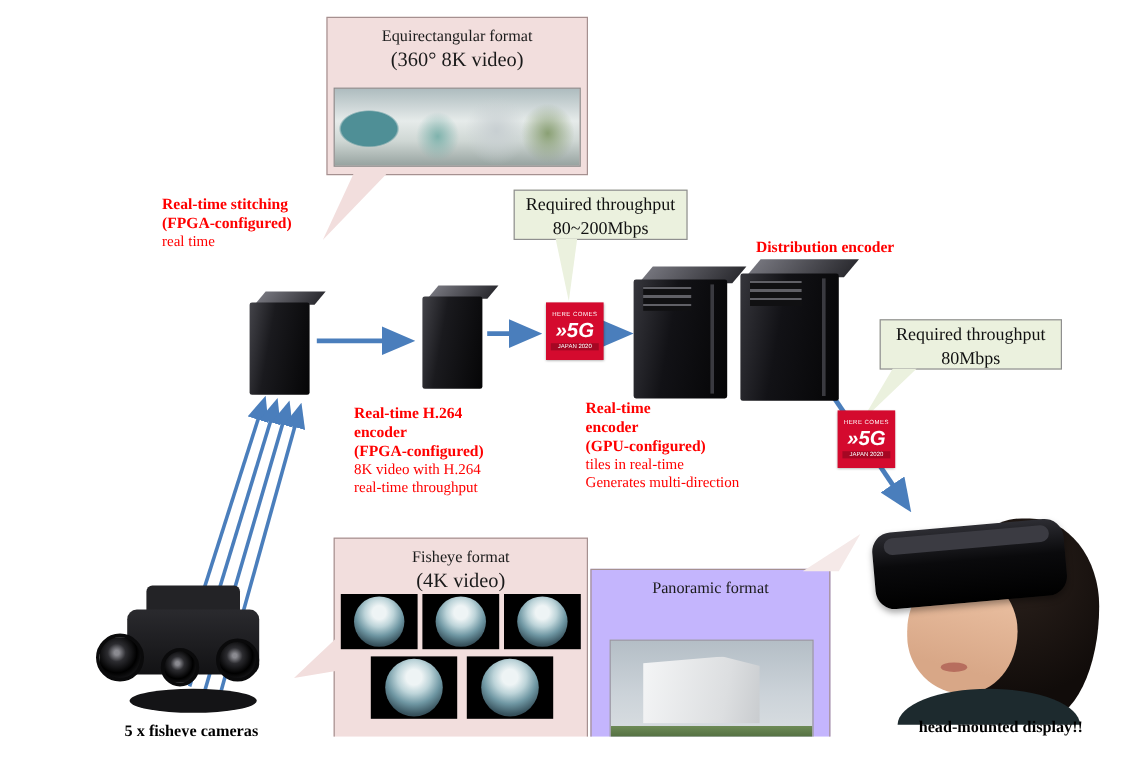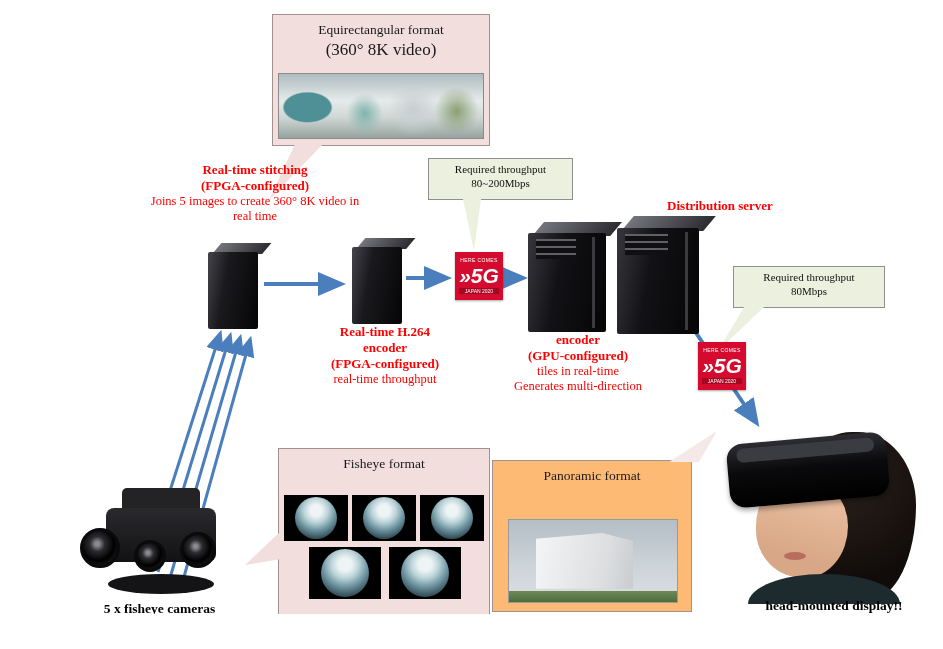"Real-time stitching" .label { text-align: center -> none }
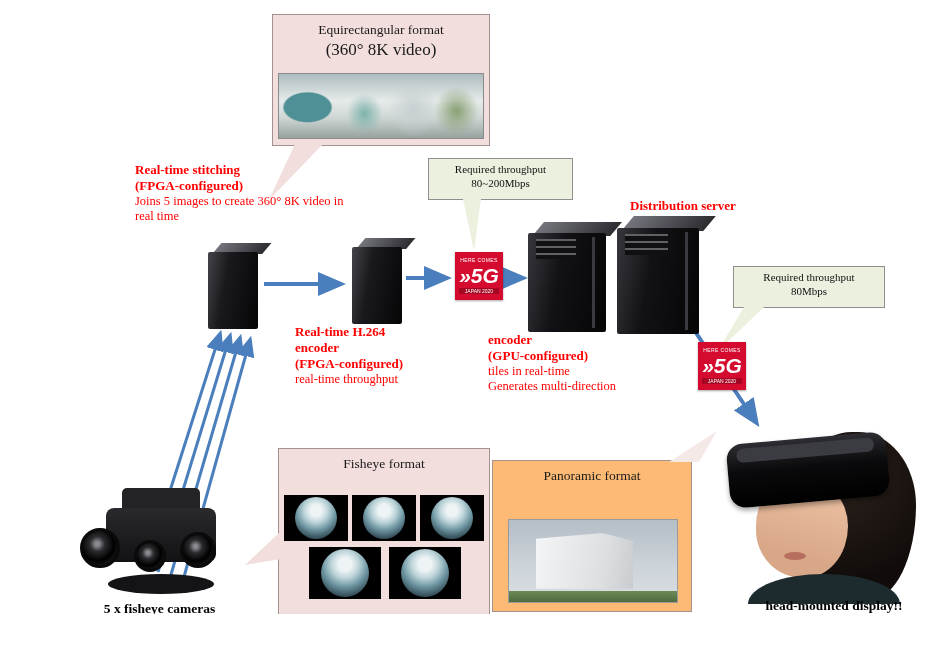"Required throughput" .callout { font-size: 11px -> 15px }
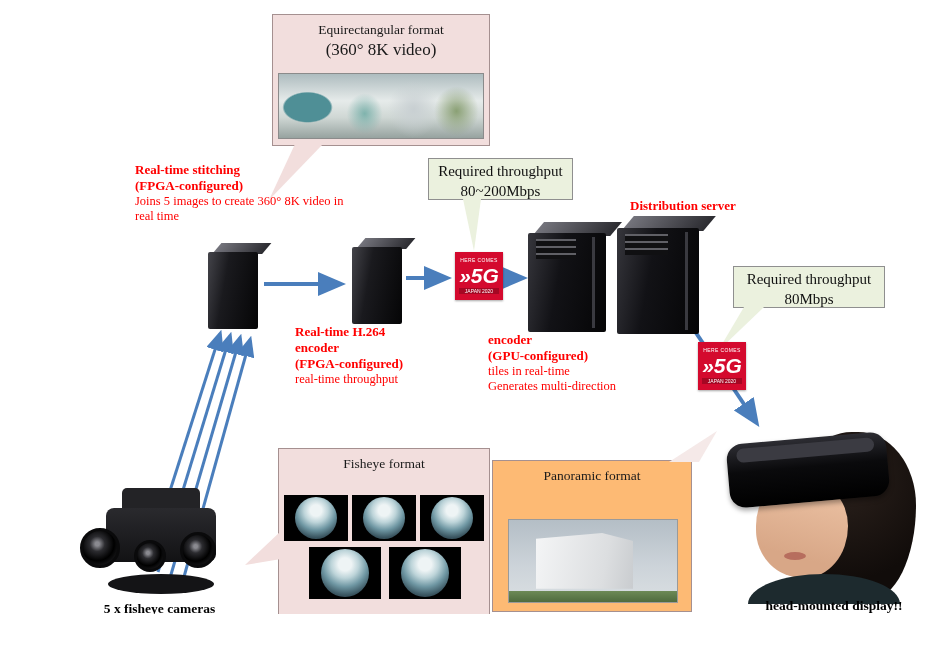"Joins 5 images to create" div { html: <div>Joins 5 images to create 360° 8K video in</div> -> none }
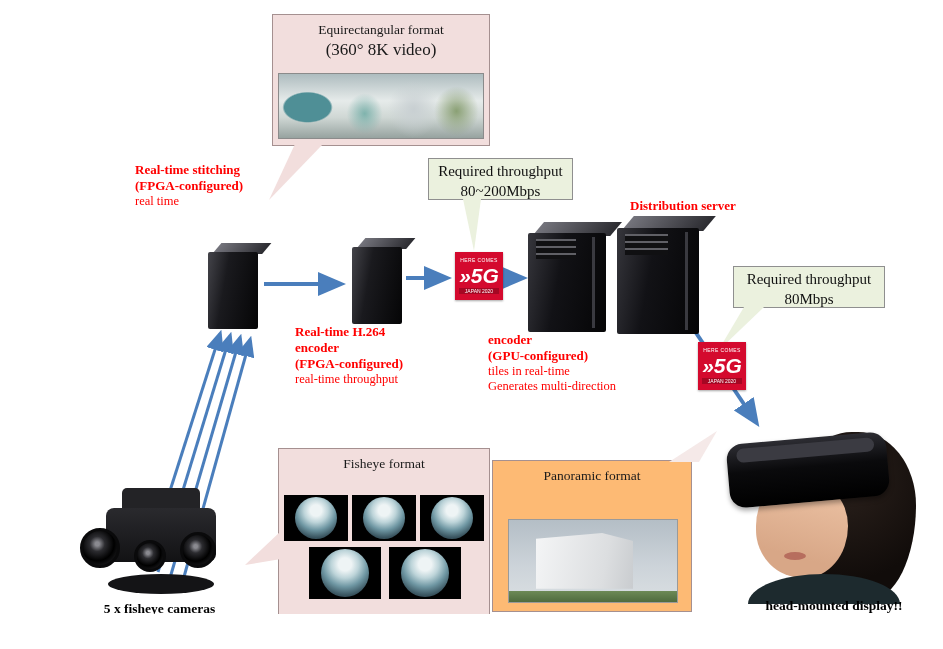"Distribution server" div.t { text: server -> encoder }
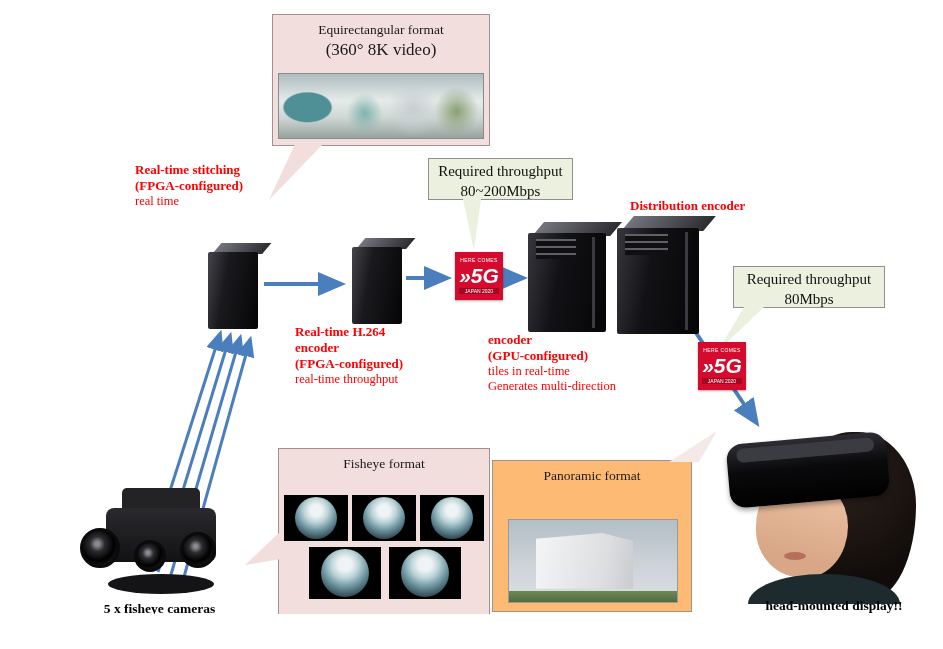"»5G" .logo5g .m5 { font-size: 21px -> 17px }
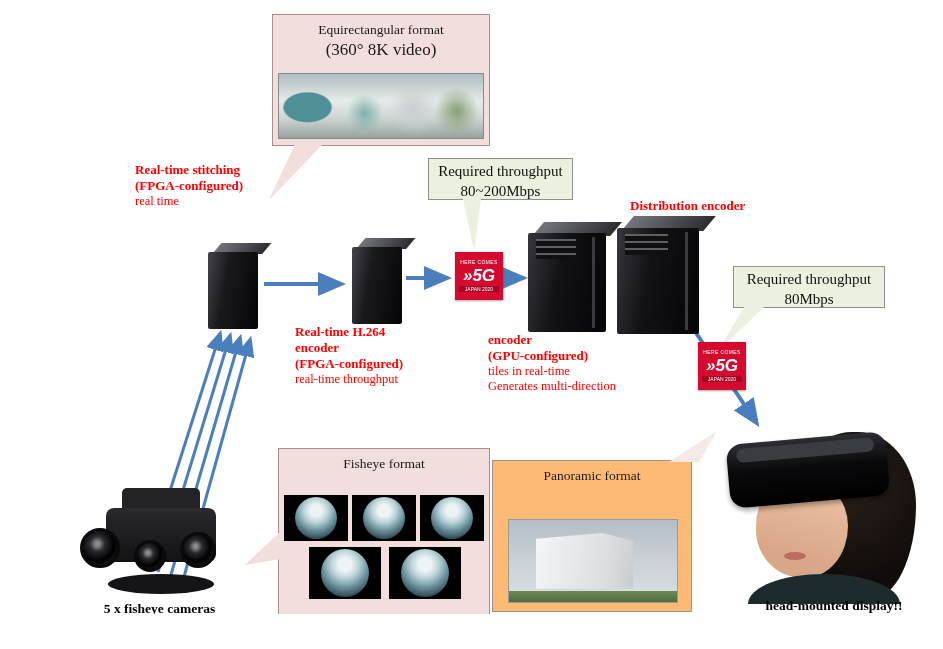"Real-time H.264" div.label { top: 324px -> 336px }
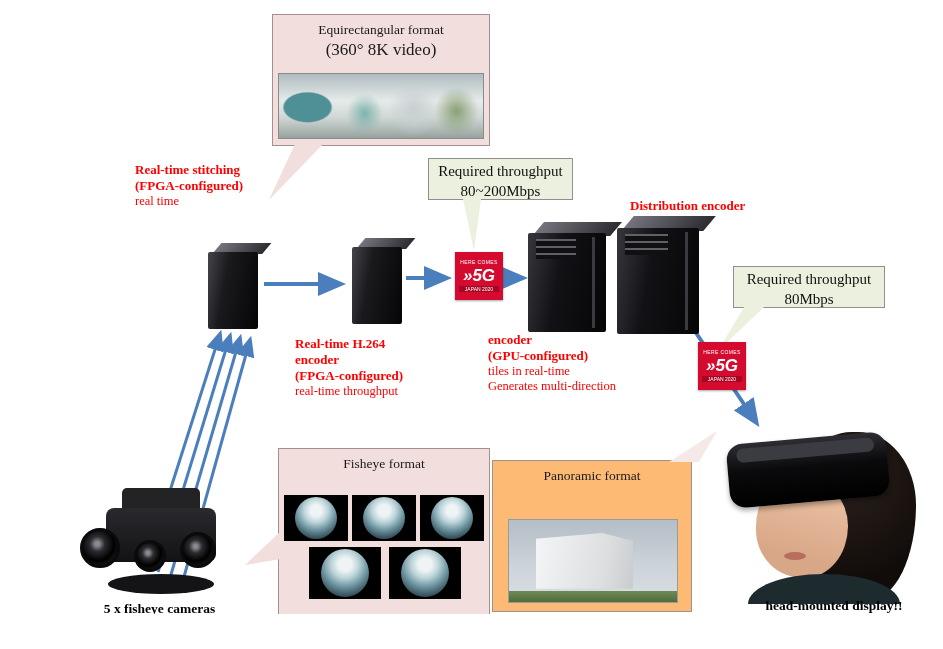"Real-time" div.t { html: none -> <div>Real-time</div> }
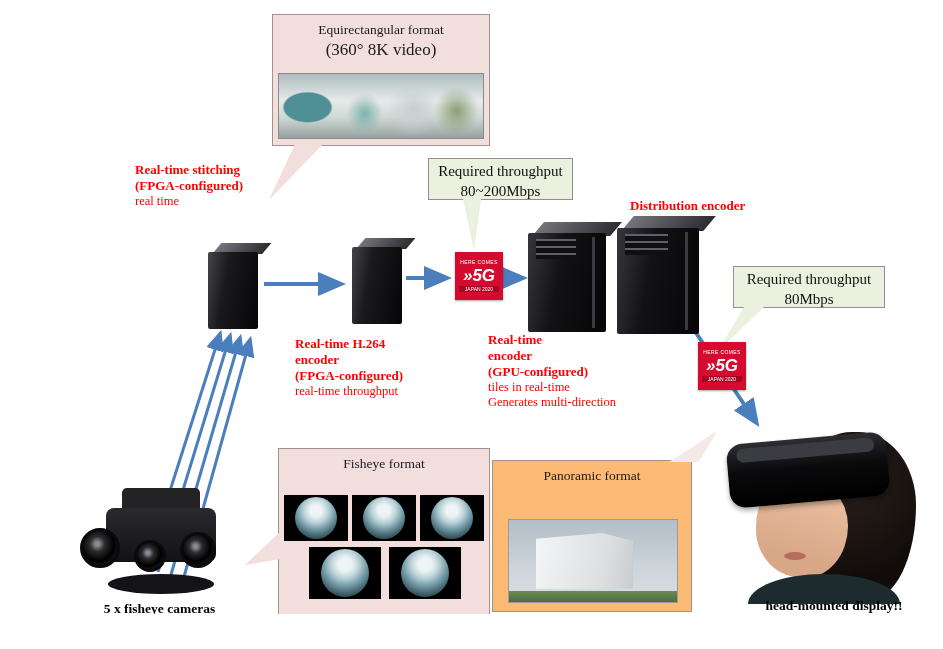"8K video with H.264" div { html: none -> <div>8K video with H.264</div> }
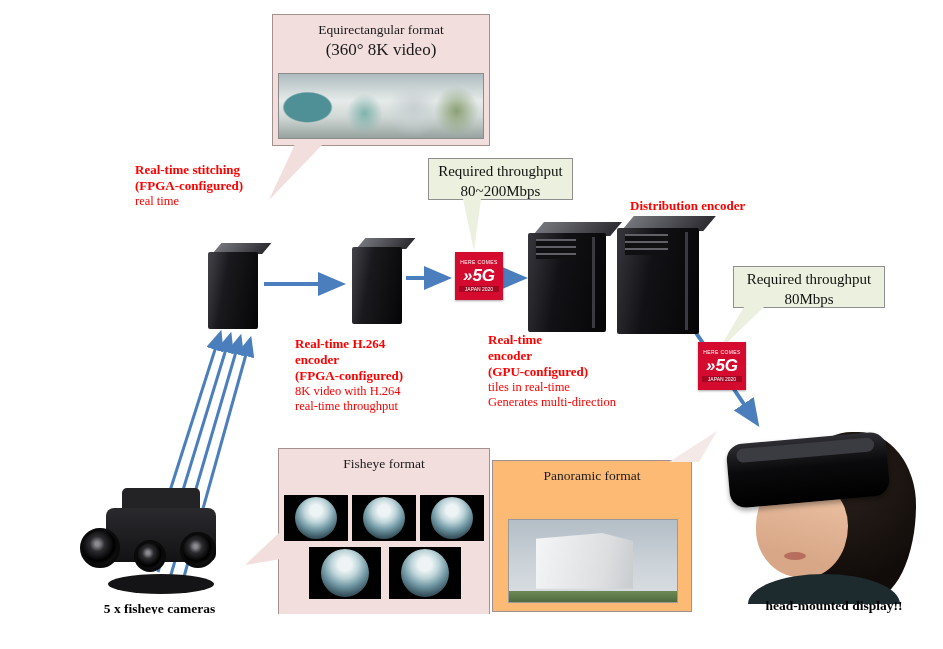"(4K video)" div.bubble-sub { html: none -> <div>(4K video)</div> }
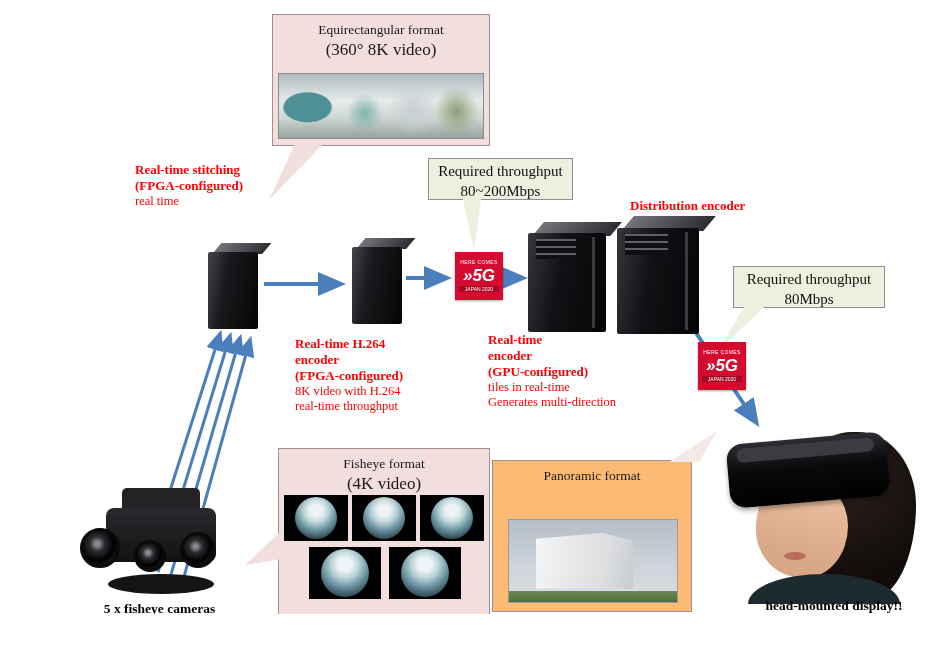"Panoramic format" div.bubble { background: #fdba74 -> #c4b5fd; top: 460px -> 474px }
